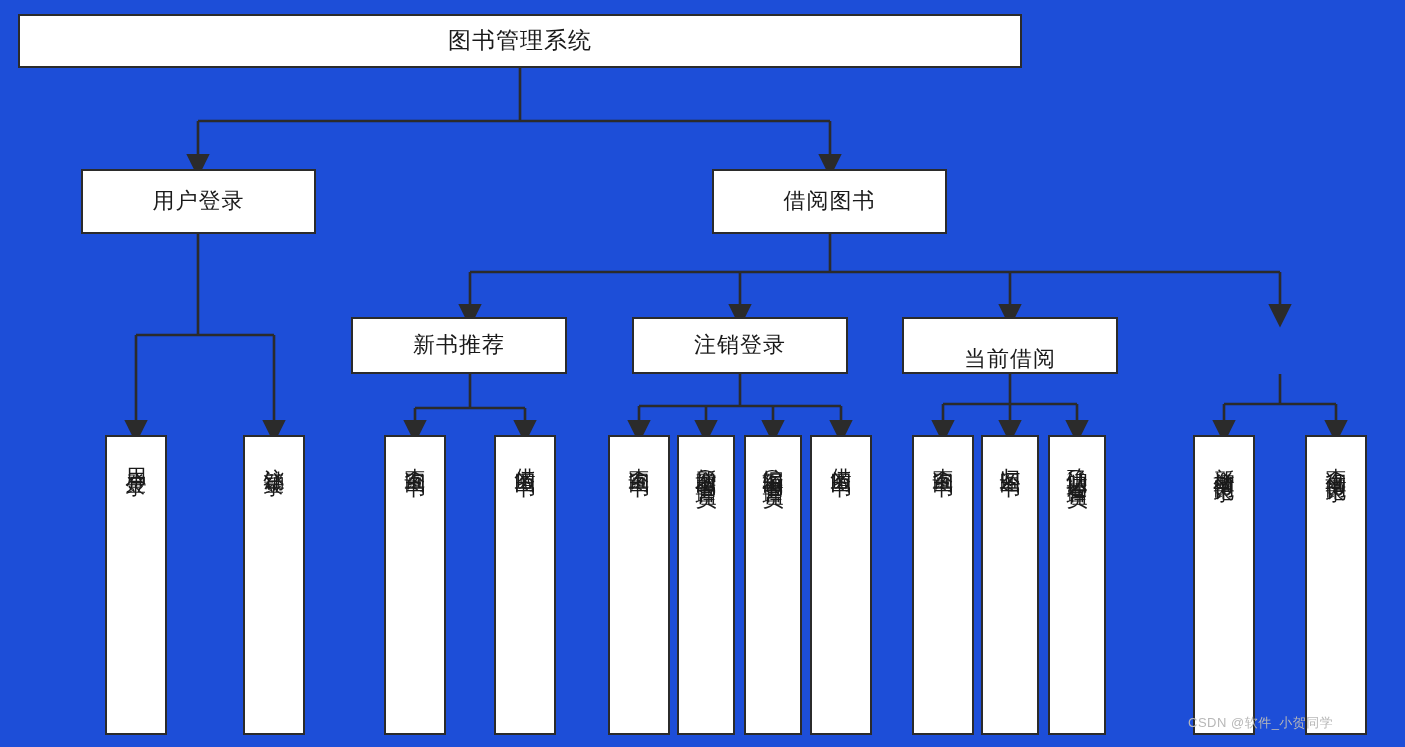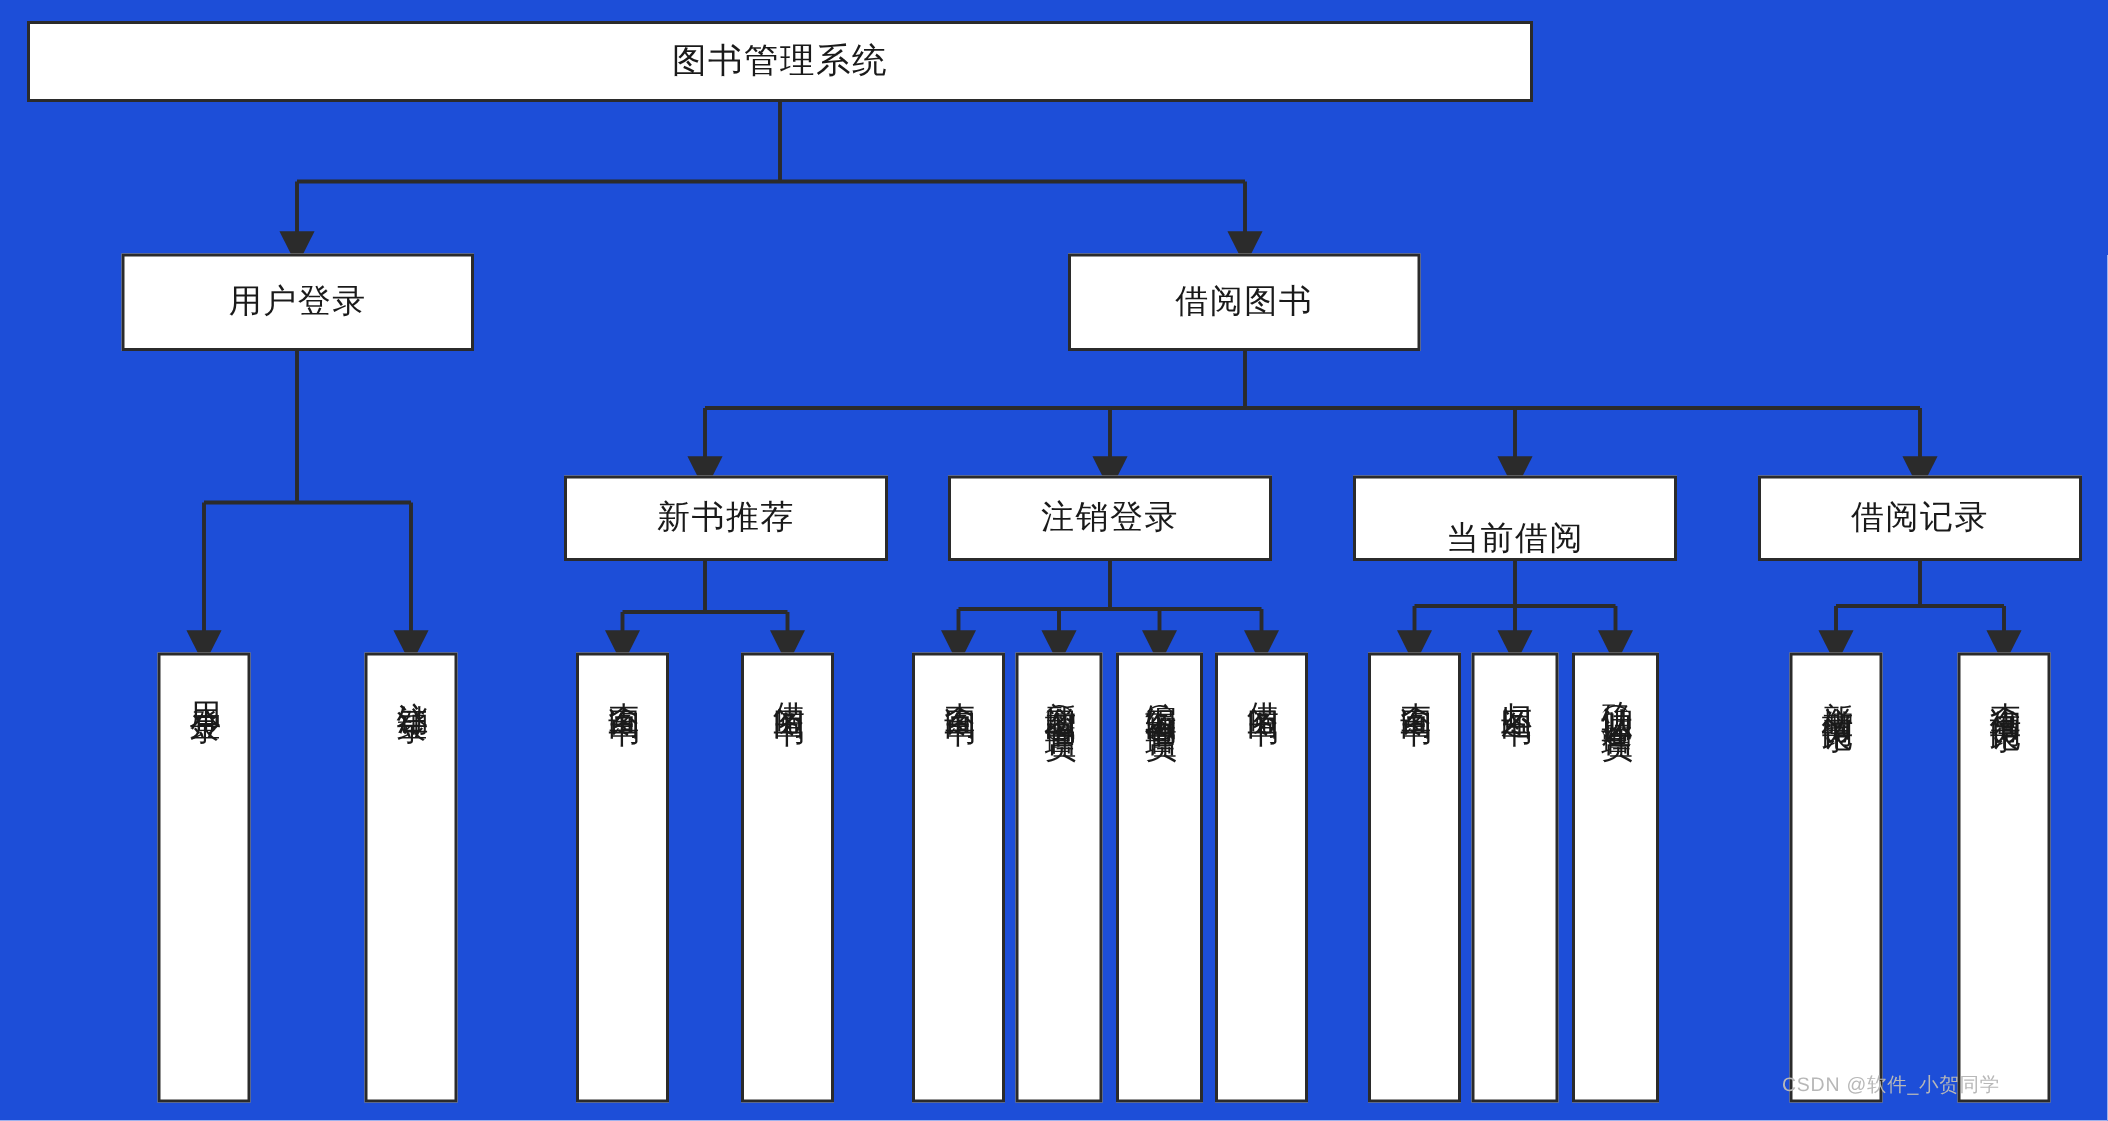"新书推荐" div.node { left: 376px -> 351px }
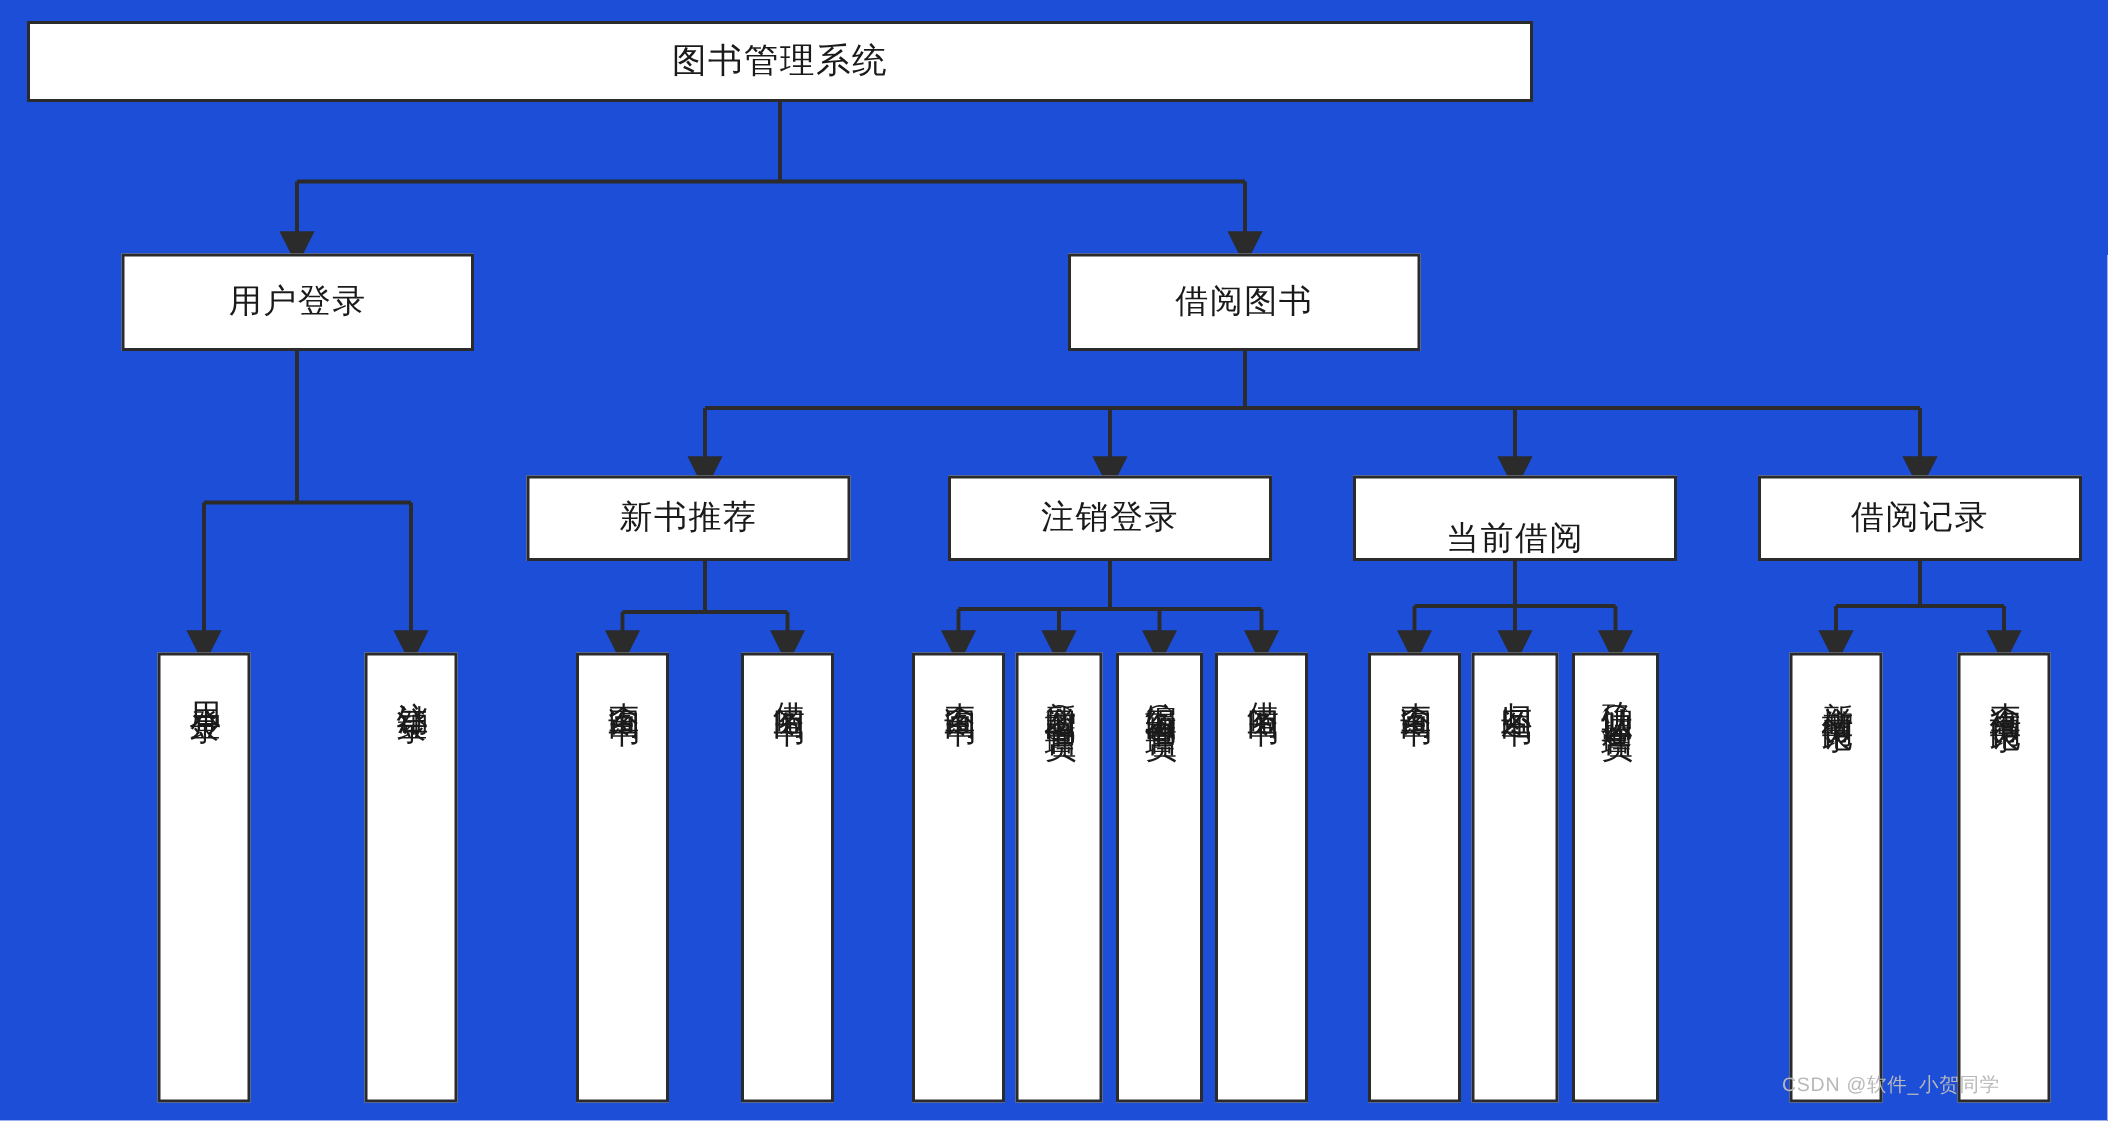"借阅记录" div.node { html: <div> <span>借阅记录</span> </div> -> none }
